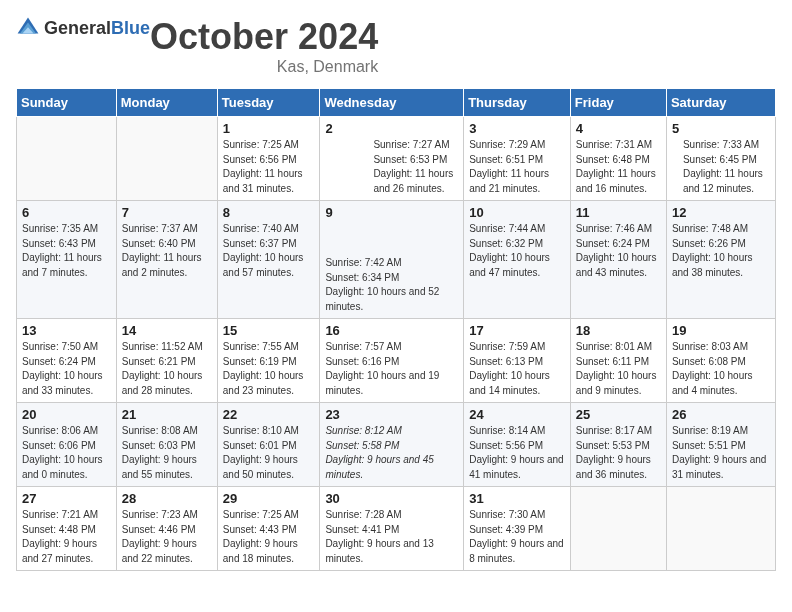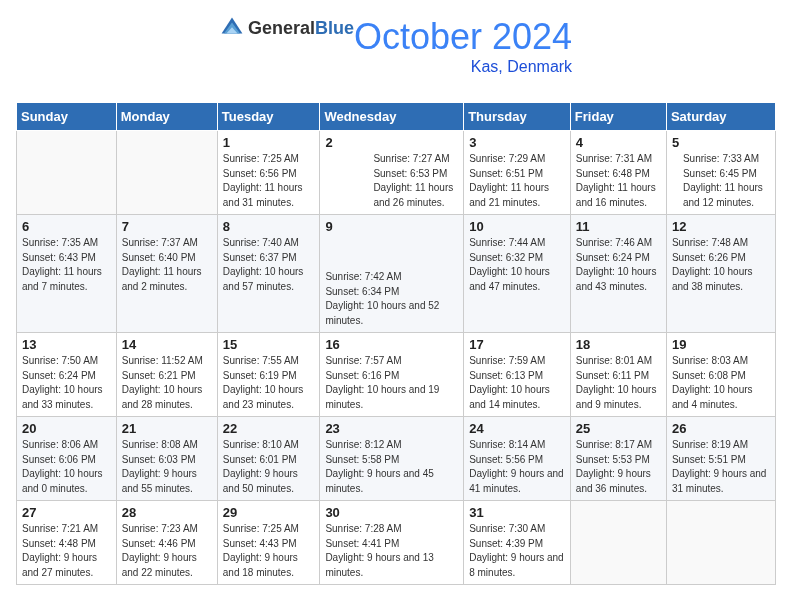"GeneralBlue" .header-area { justify-content: center -> flex-start; margin-bottom: 26px -> 12px }
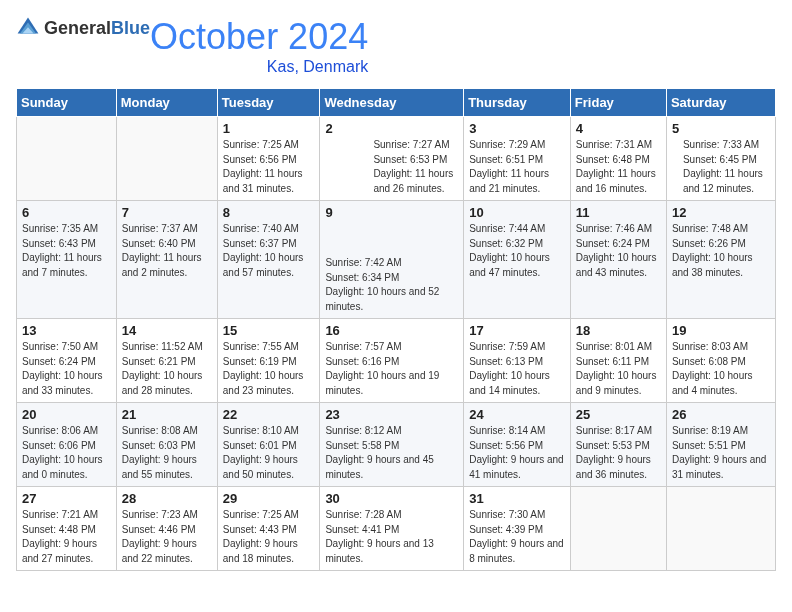"October 2024" .month-title { color: #3b82f6 -> #404040; font-weight: normal -> bold }
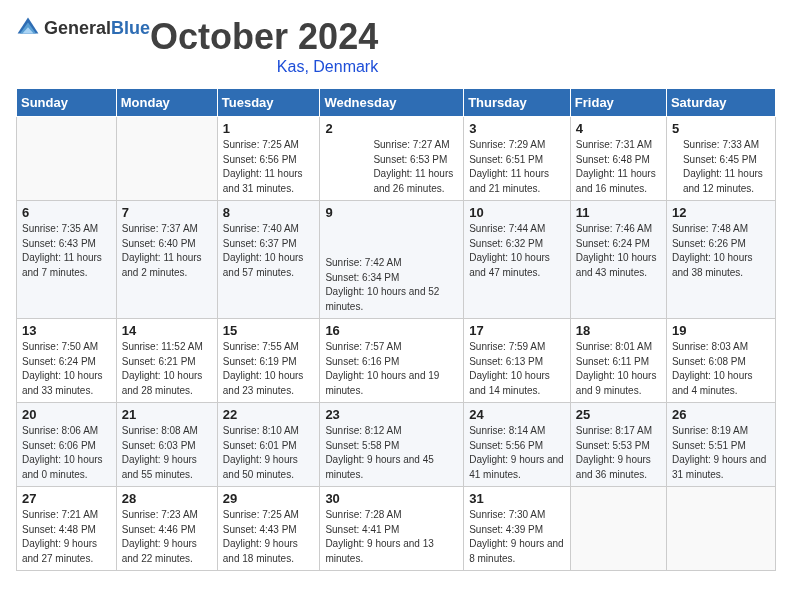"Kas, Denmark" .location-title { color: #1d4ed8 -> #737373 }
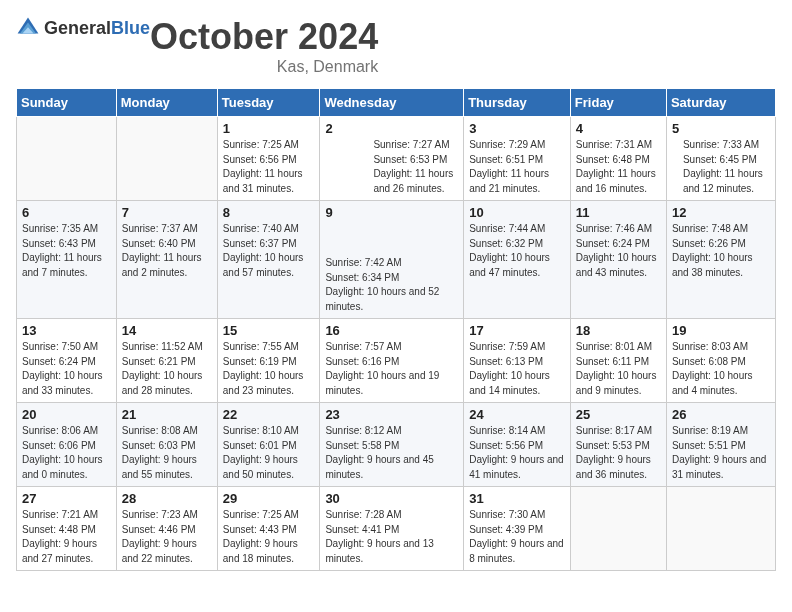"Sunrise: 8:12 AM" div.day-info { font-style: none -> italic }
